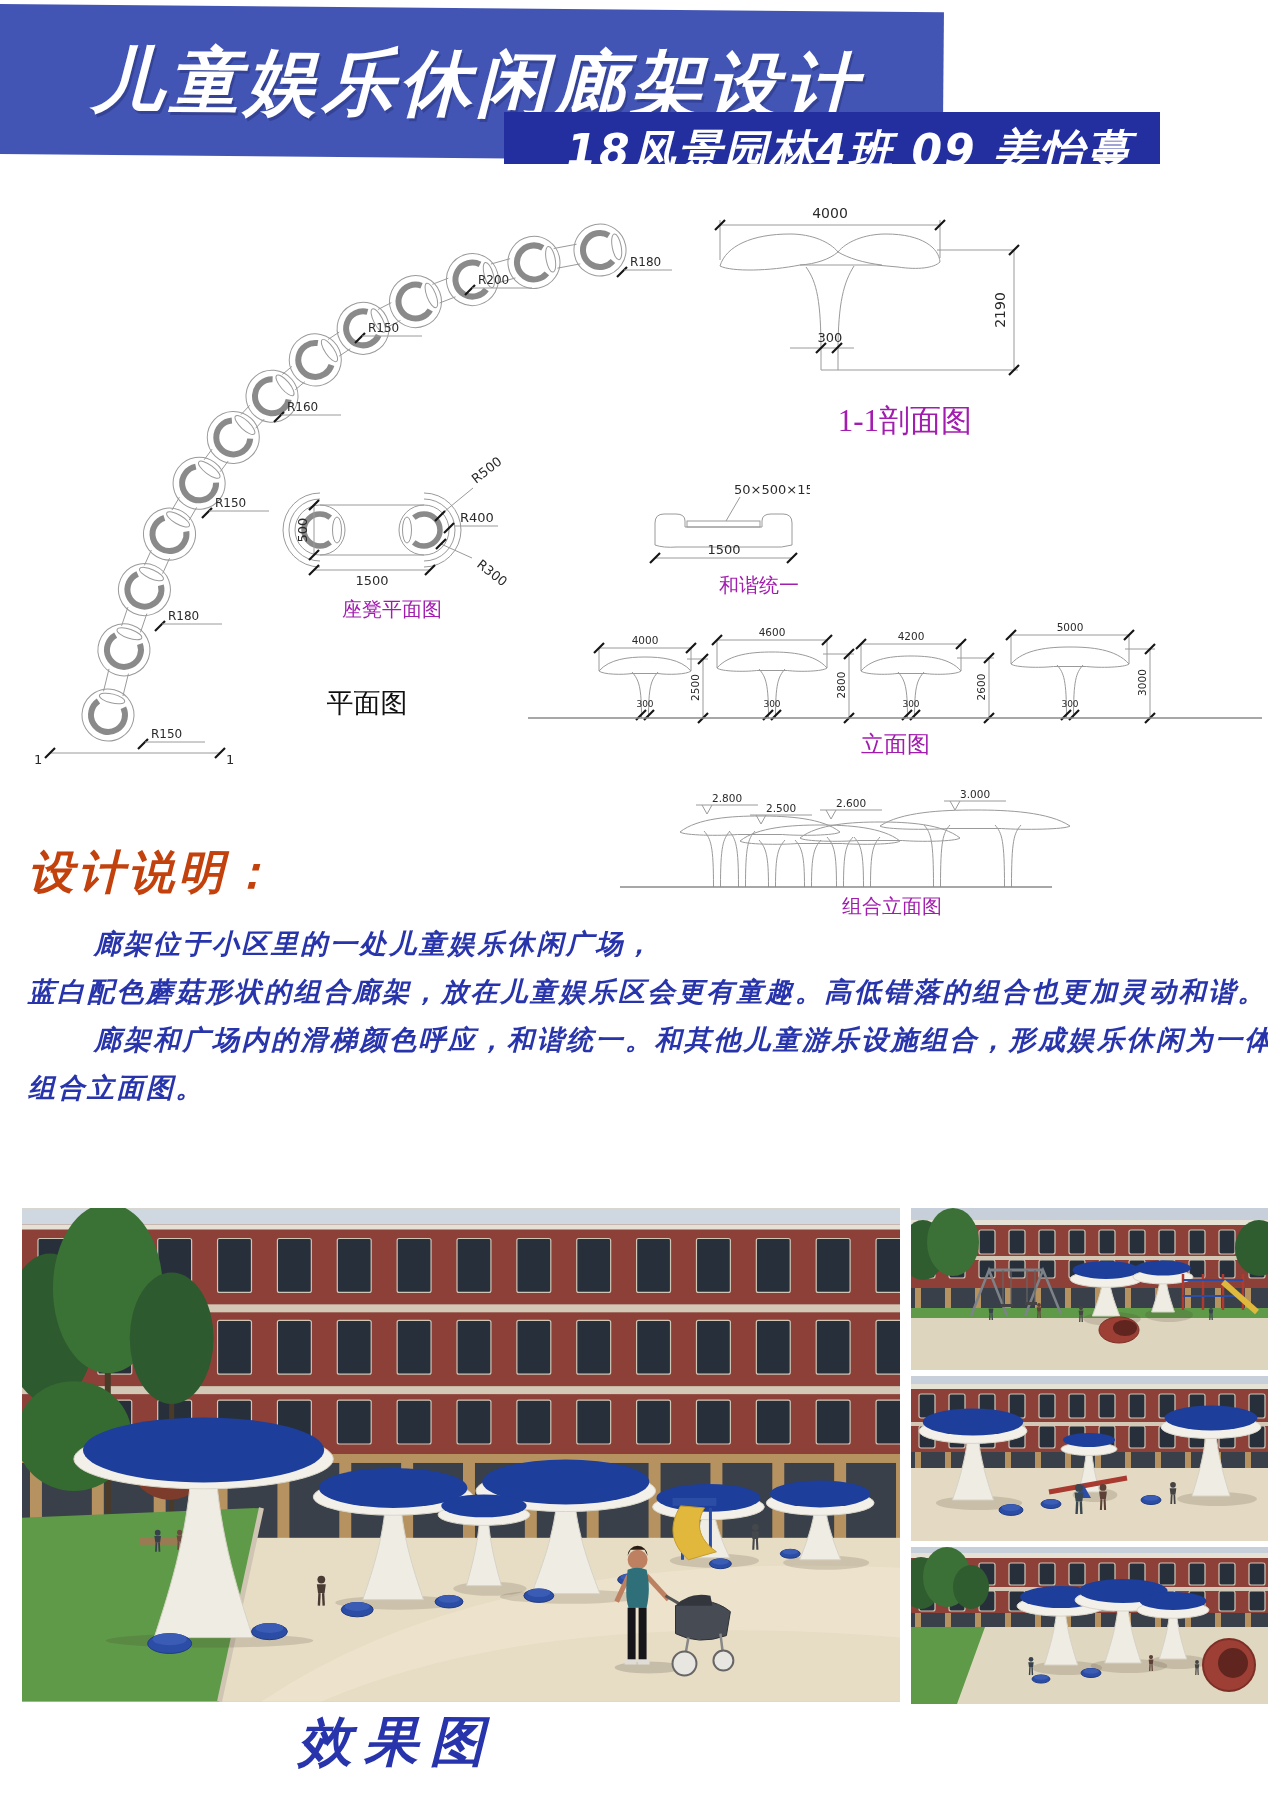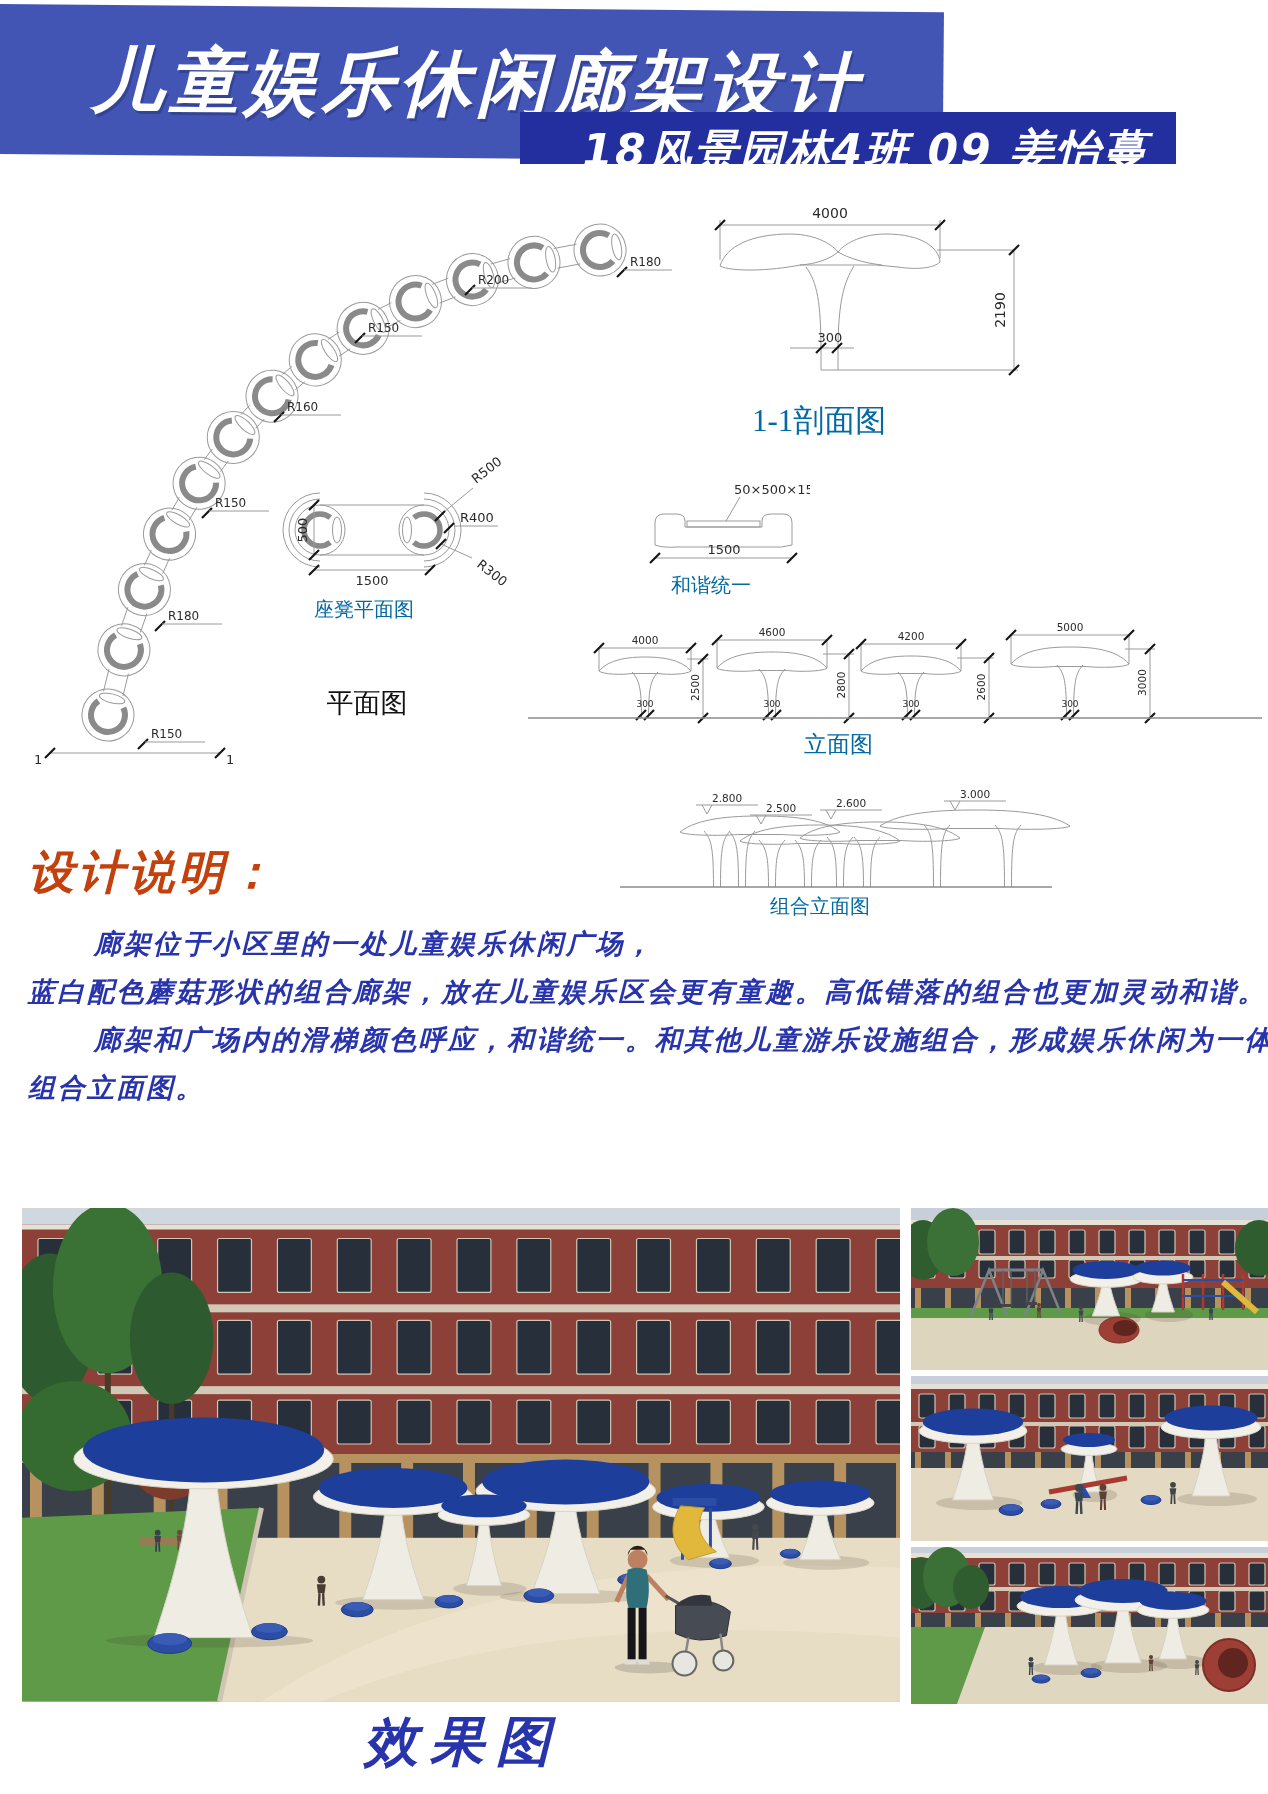"18风景园林4班 09 姜怡蔓" .banner-sub { left: 520px -> 504px }
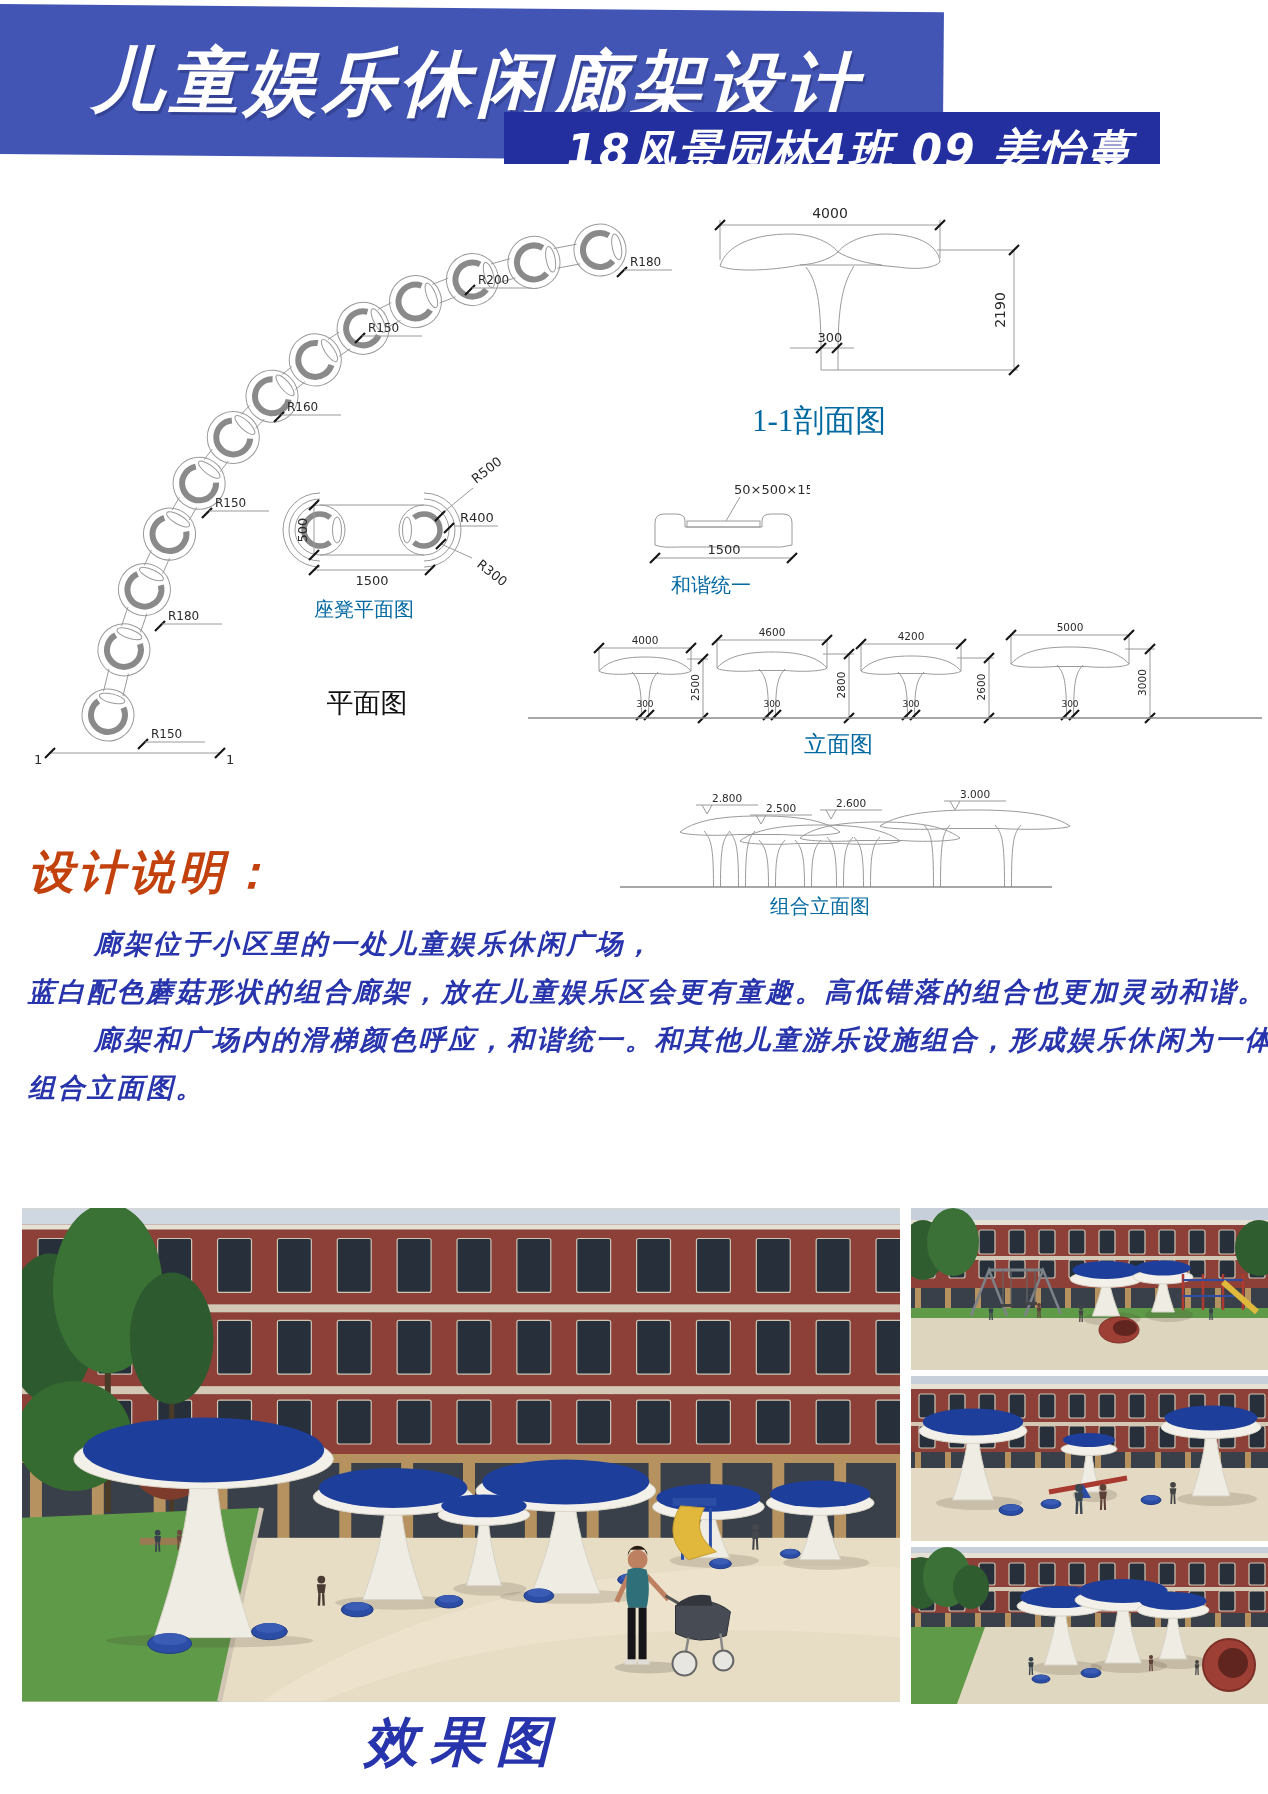"1-1剖面图" .cad-label { color: #0369a1 -> #a21caf; text-align: left -> right }
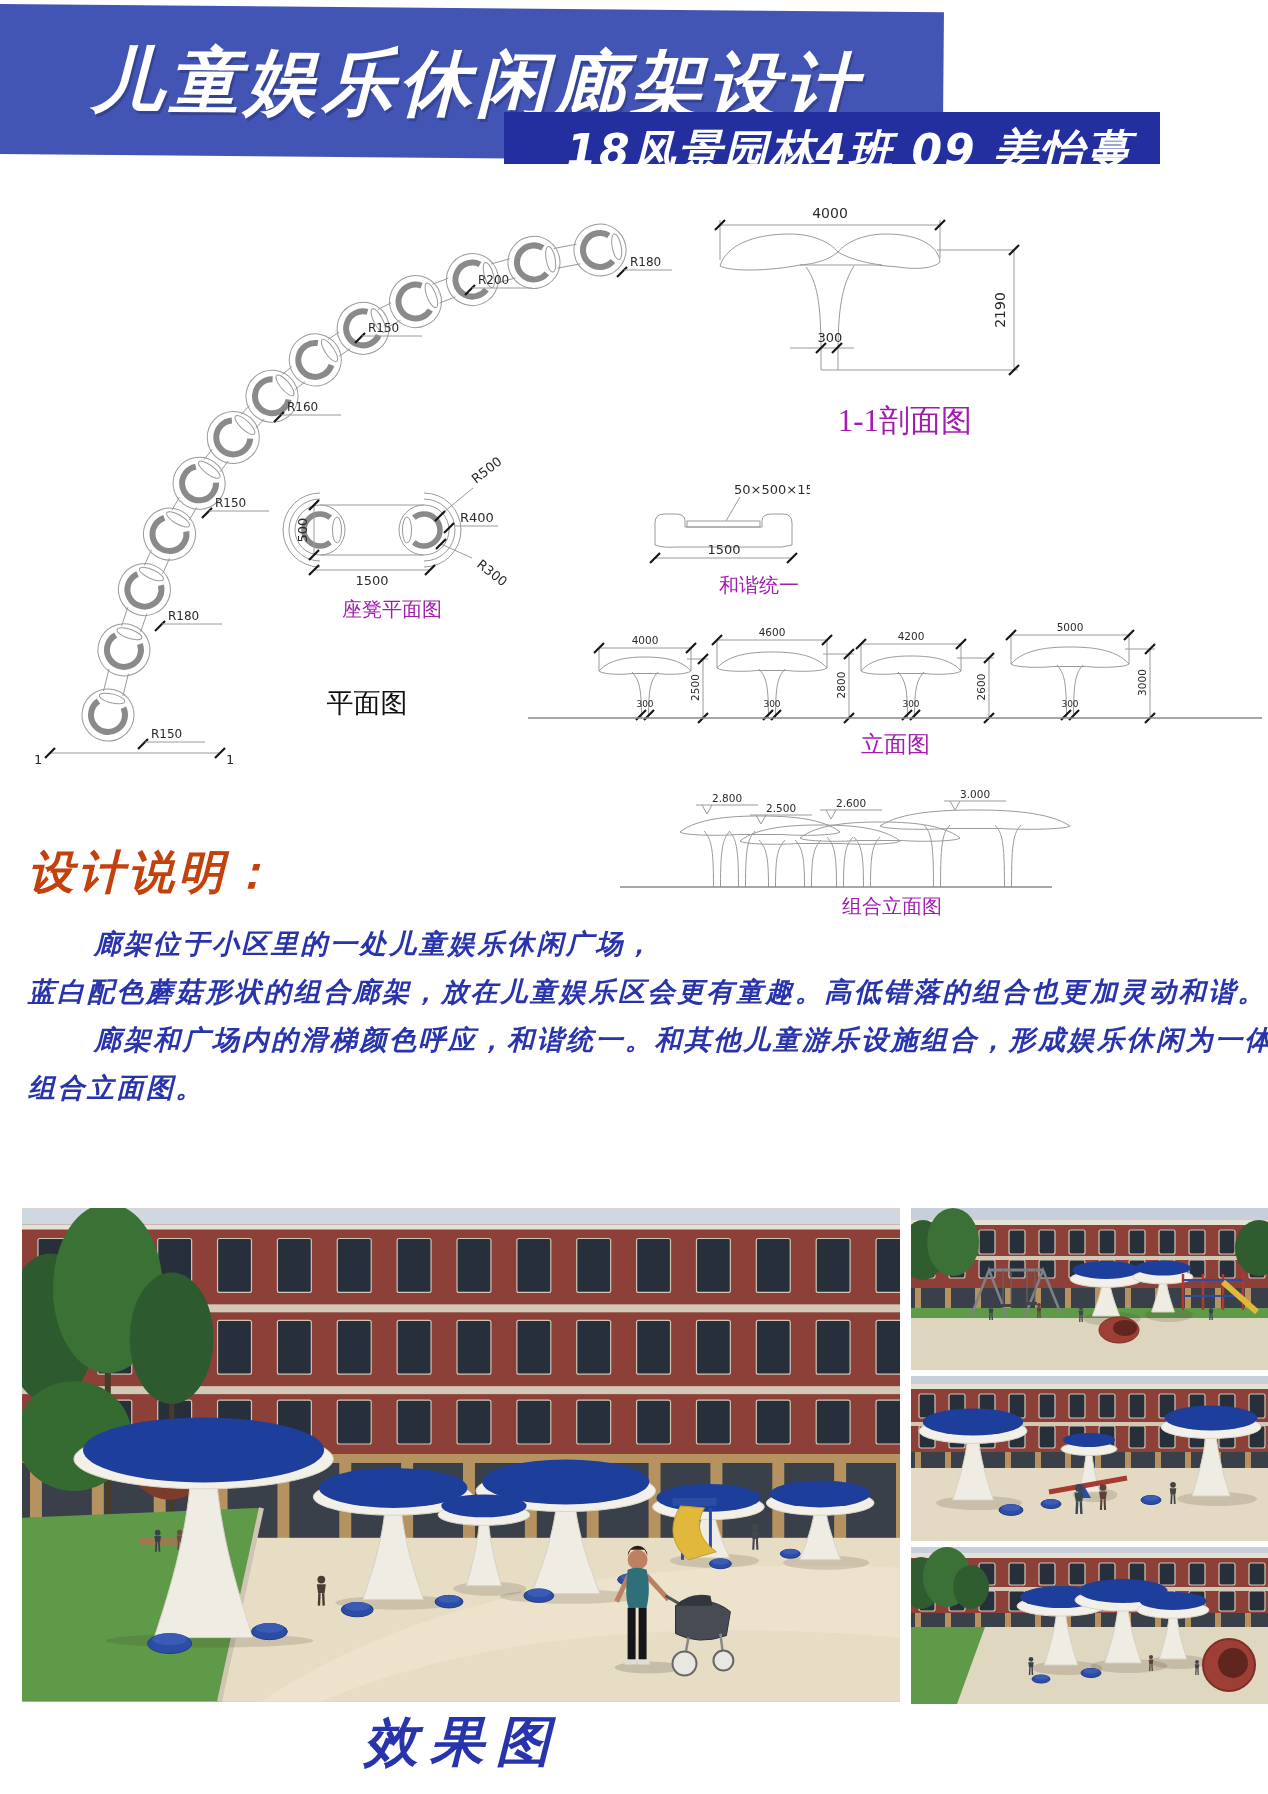"效果图" .caption { text-align: center -> none }
